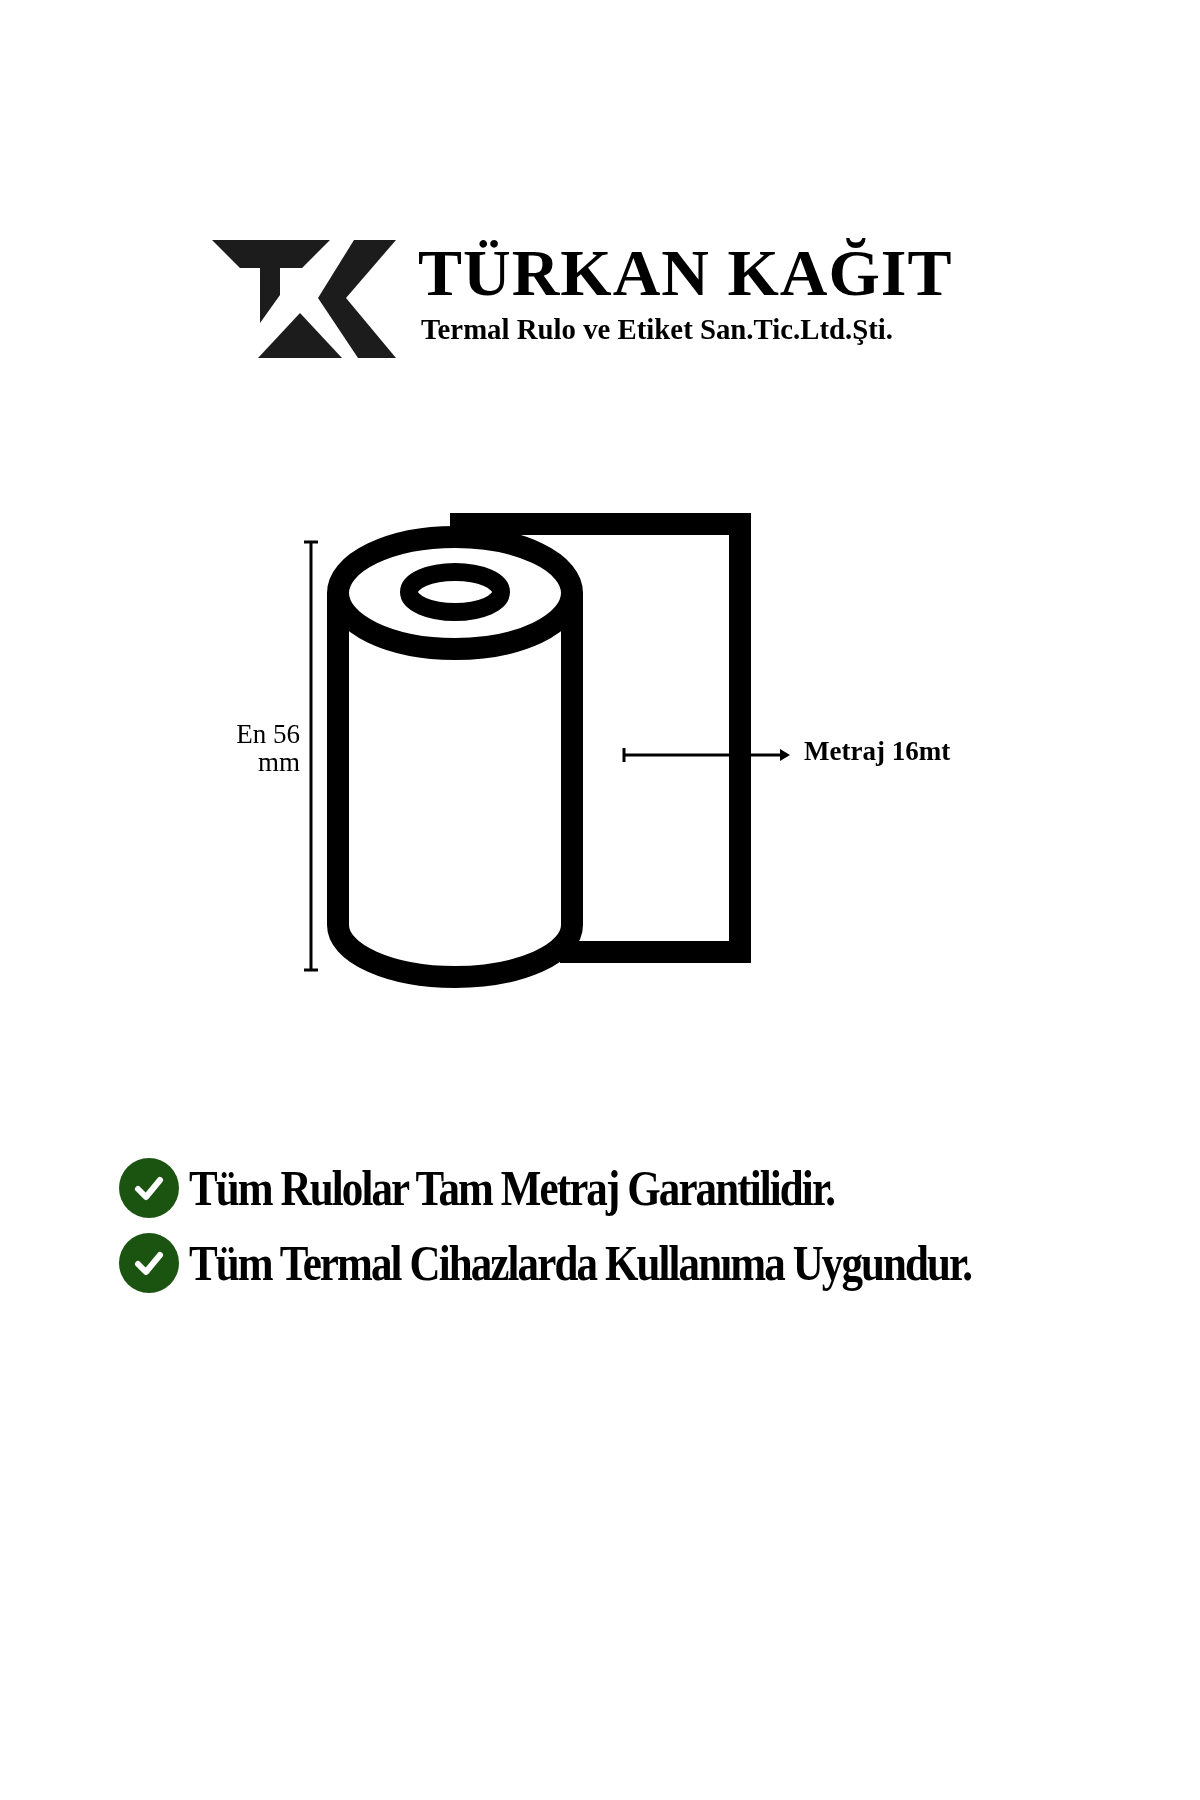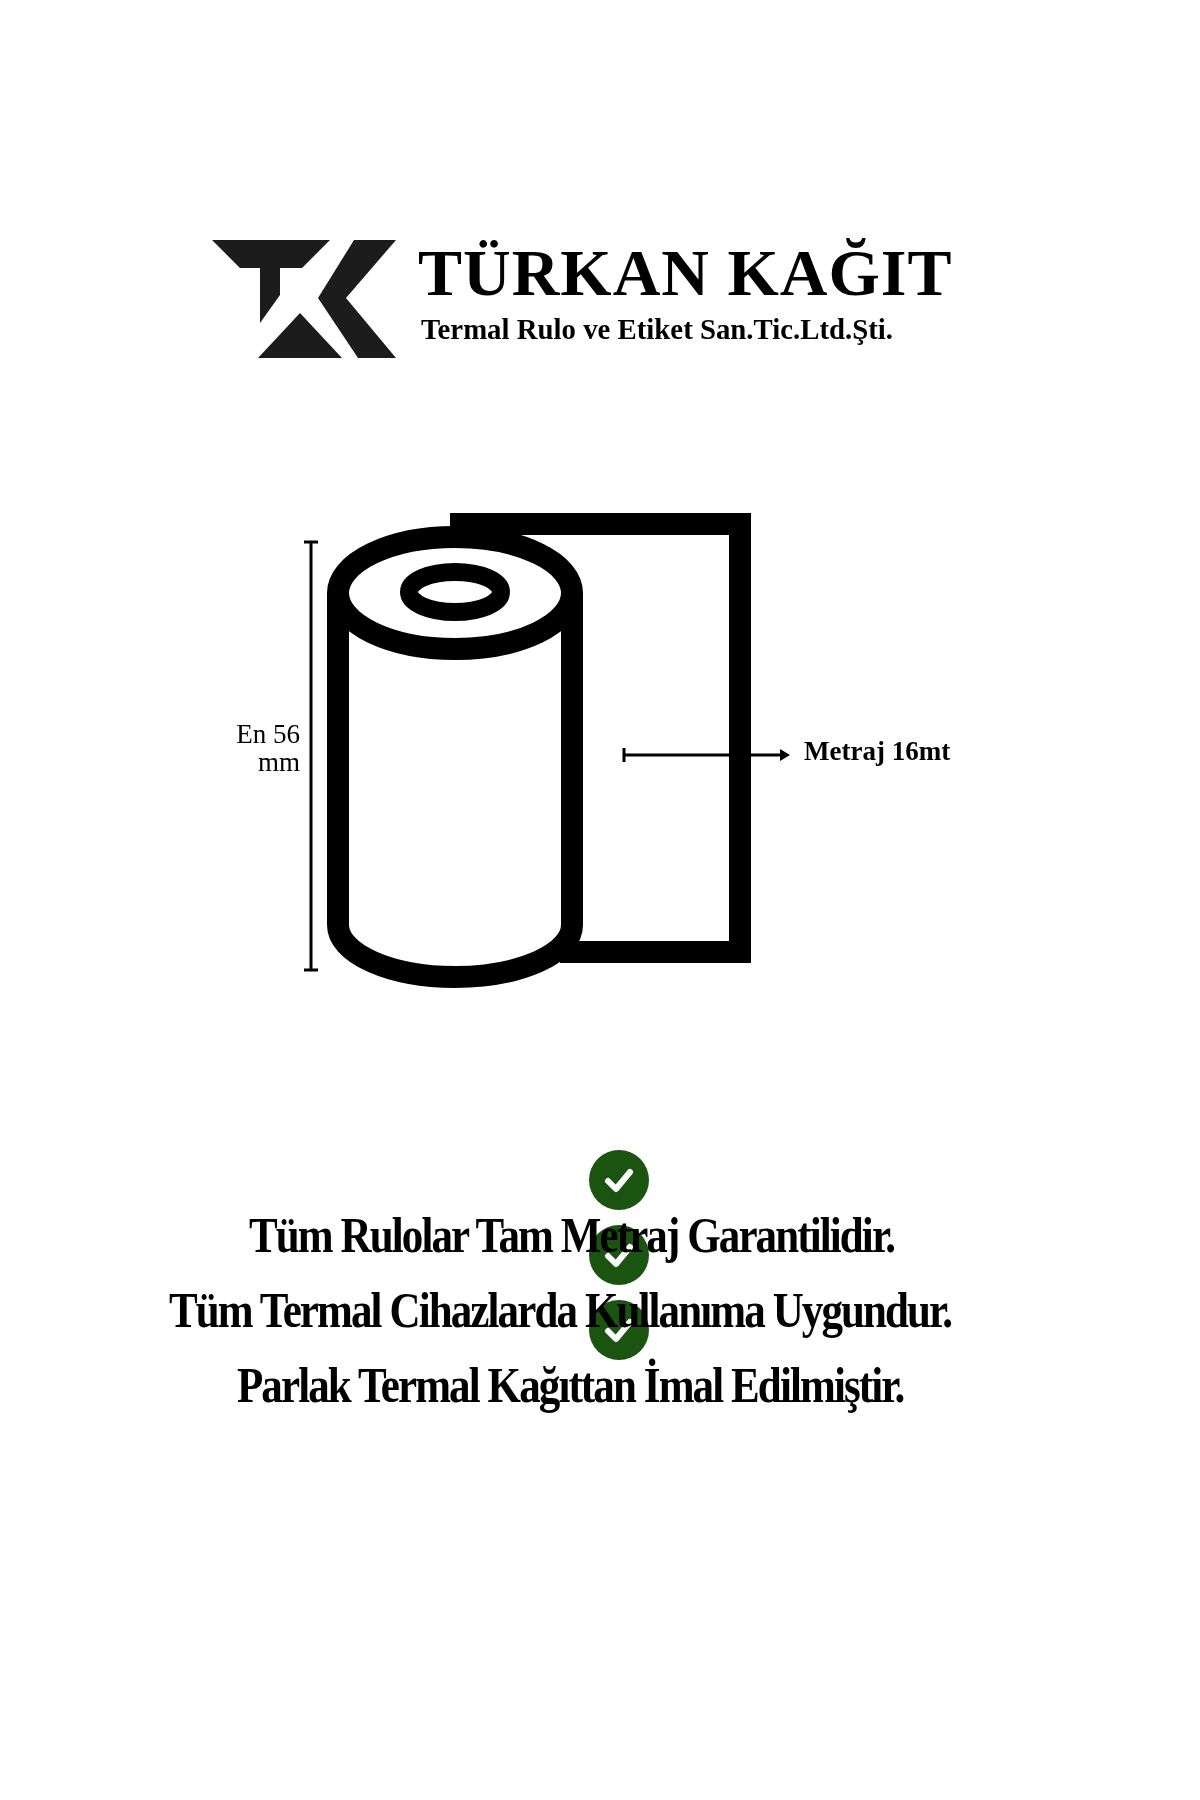"Tüm Rulolar Tam Metraj Garantilidir." .feature { flex-direction: column -> none }
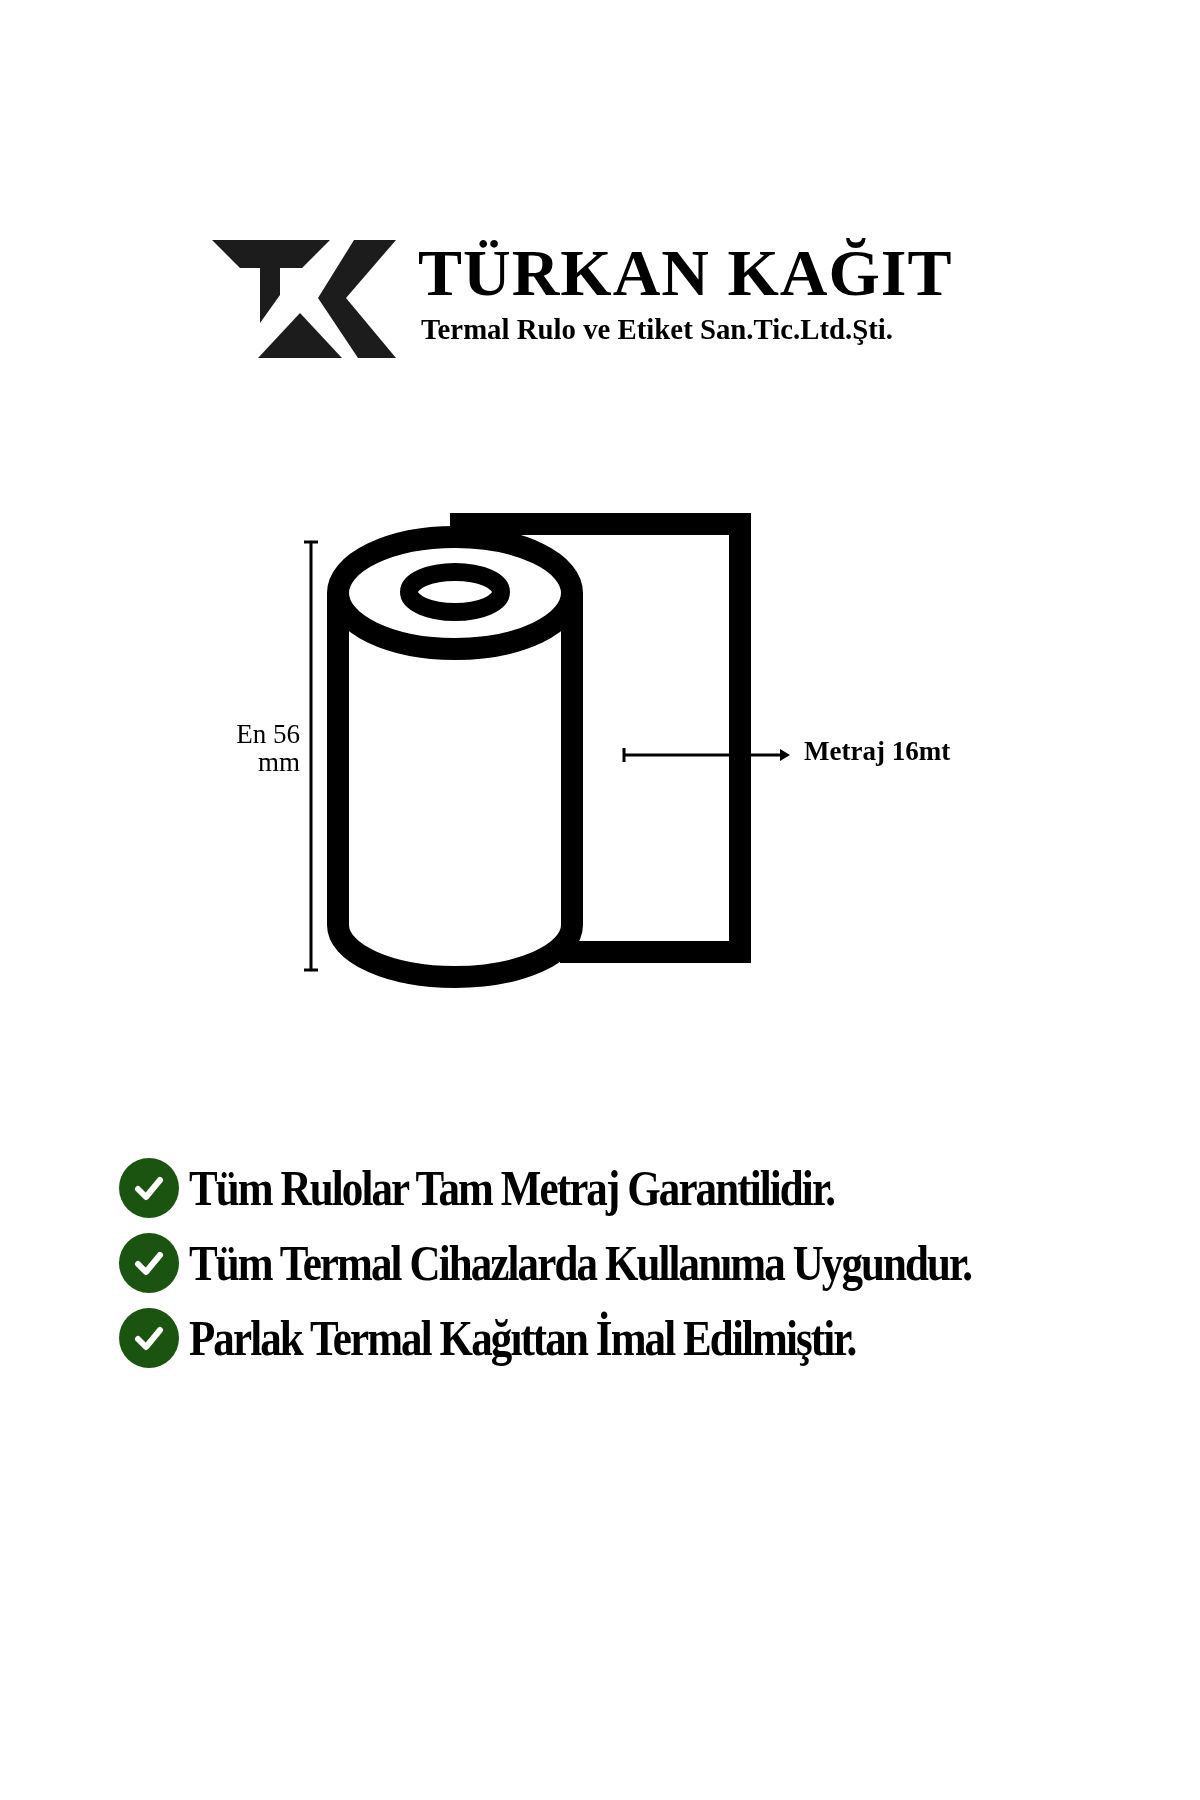"Parlak Termal Kağıttan İmal Edilmiştir." li.feature { html: <li> <span> <svg> <path></path> </svg> </span> <span>Parlak Termal Kağıttan İmal Edilmiştir.</span> </li> -> none }
